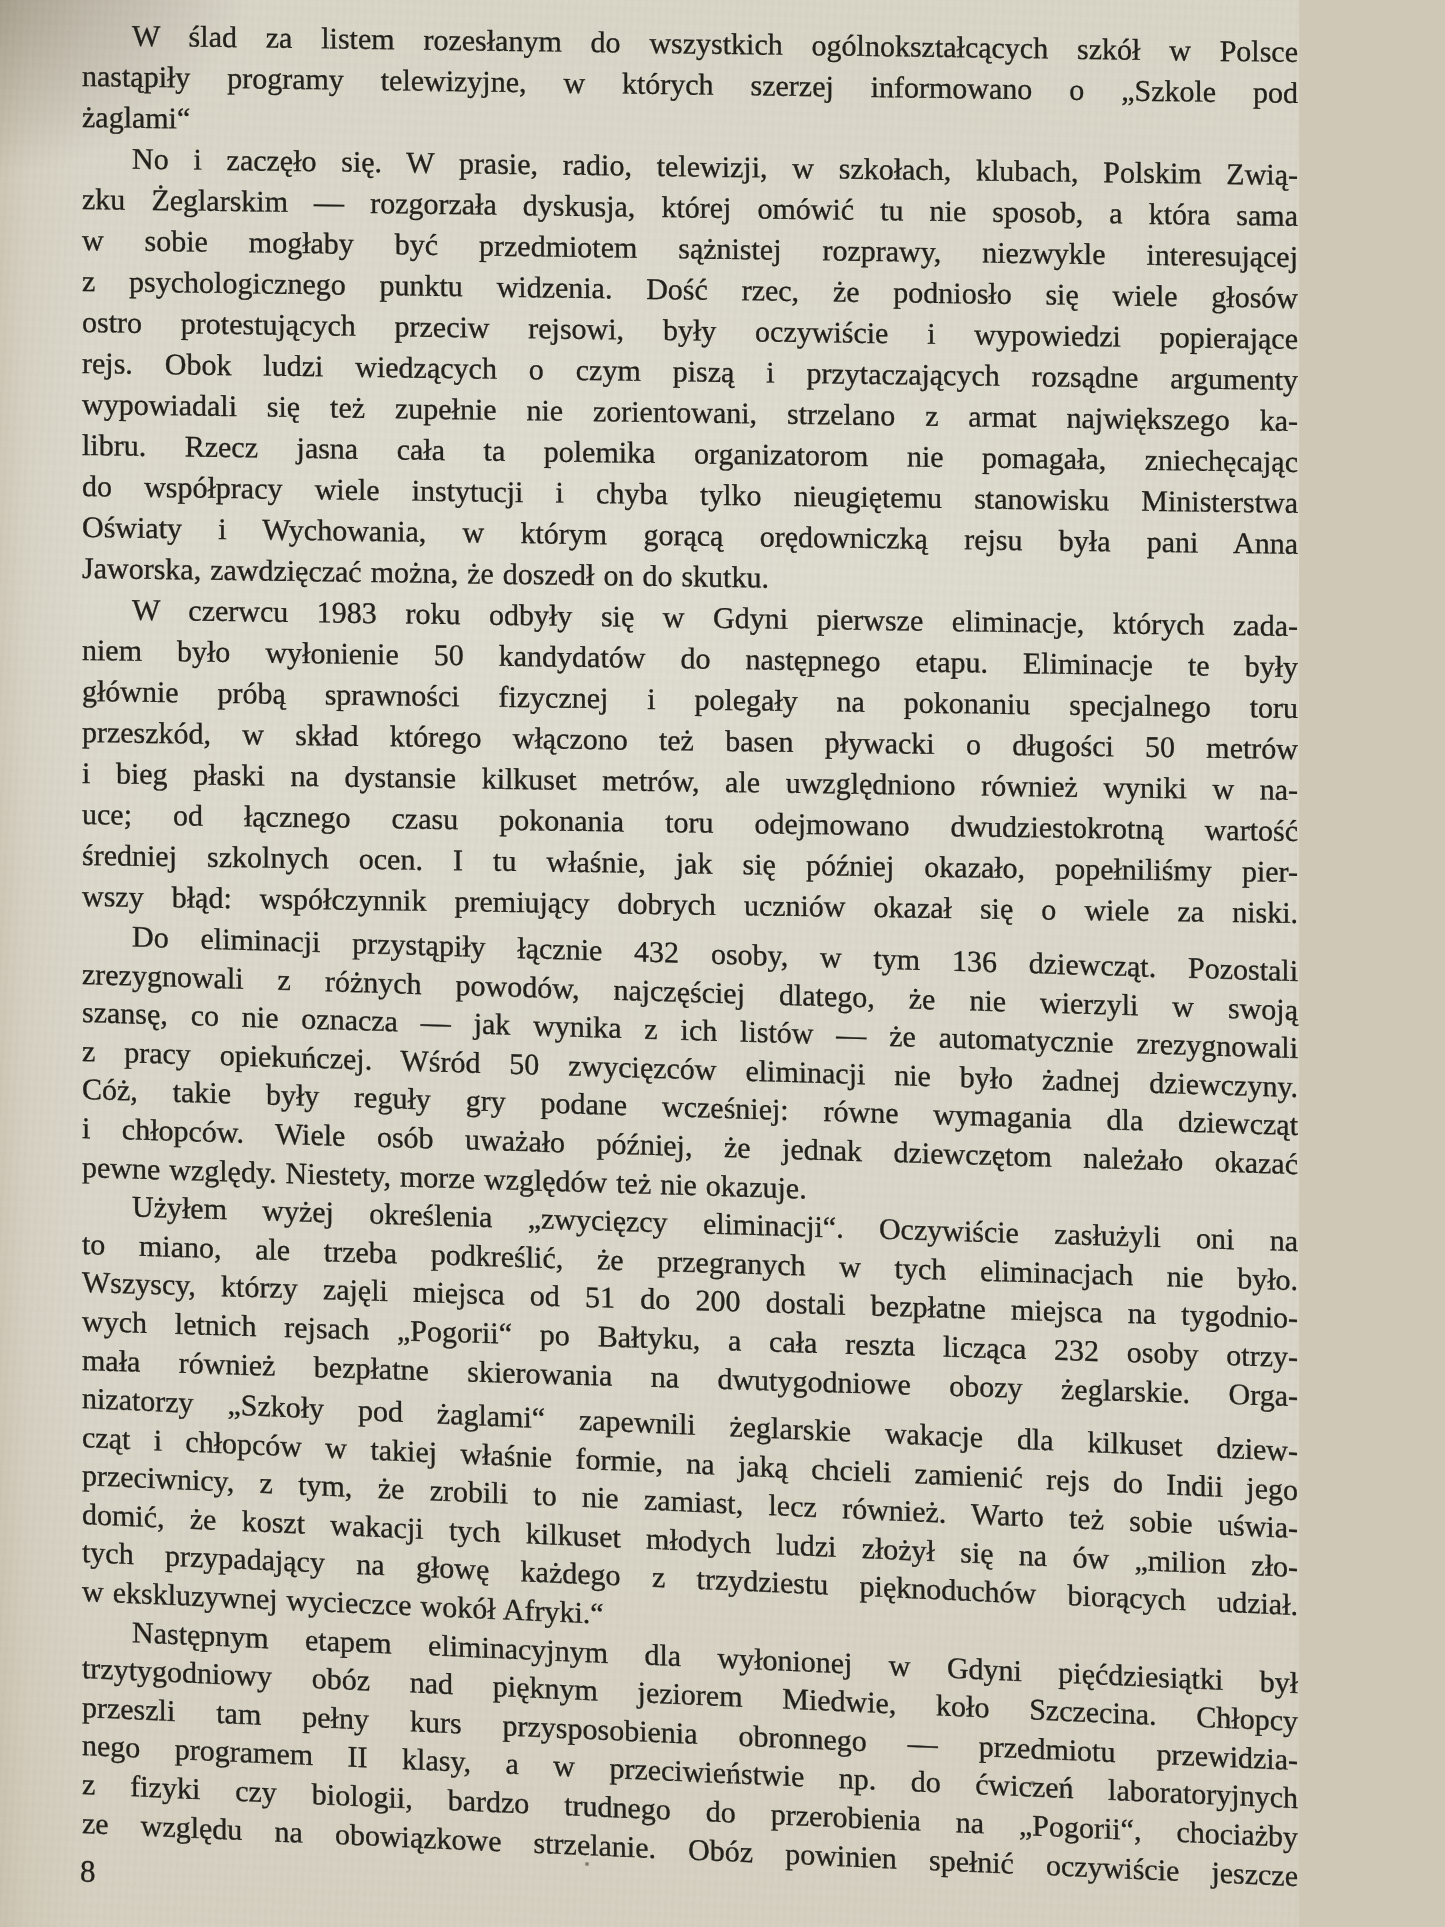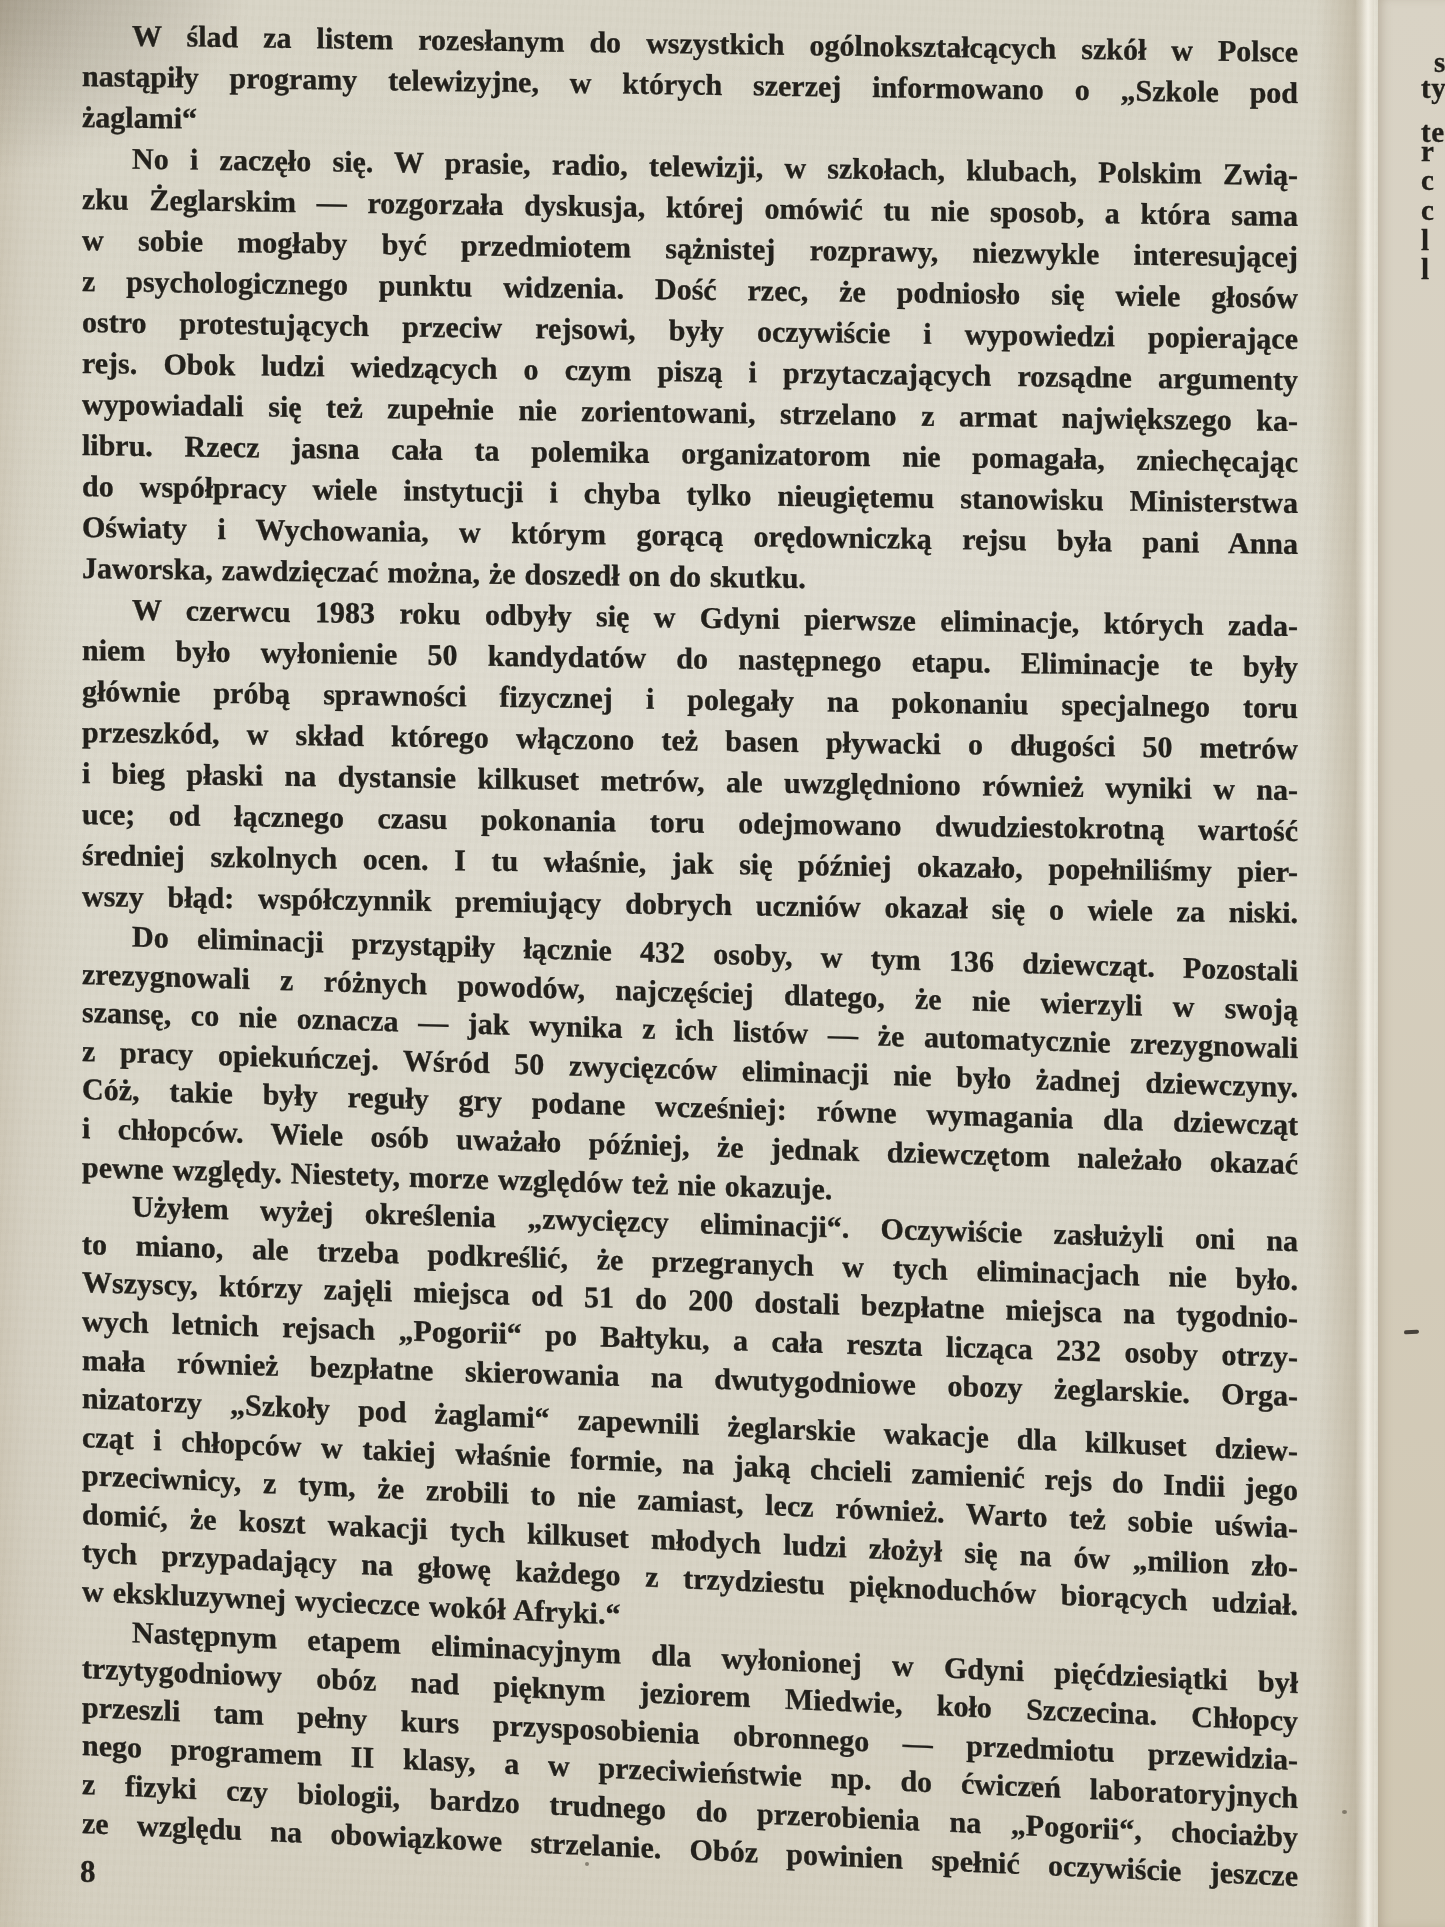"W ślad za listem rozesłanym" .photo { font-weight: bold -> none; width: 1445px -> 1299px }
